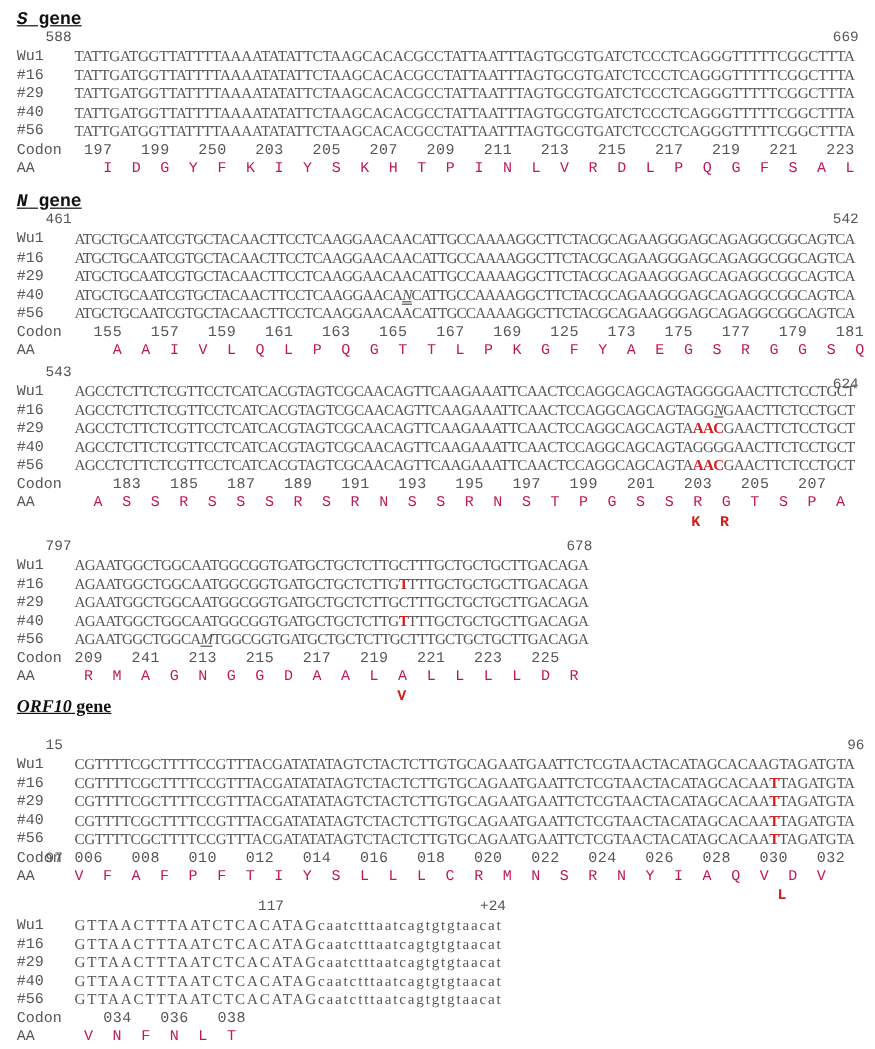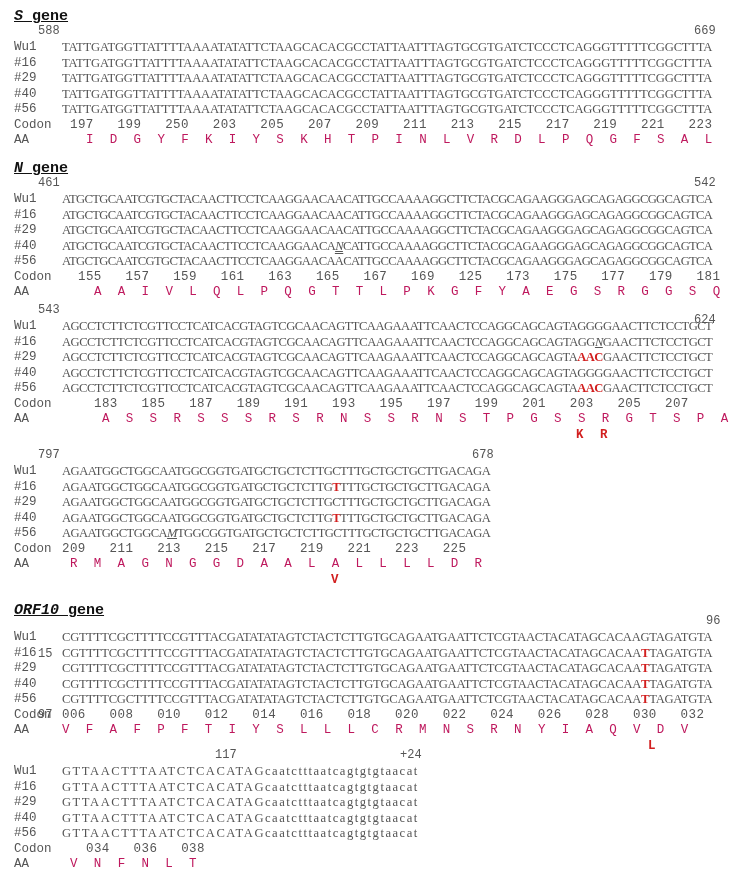"A S S R S" span.aa { margin-left: 24px -> none }
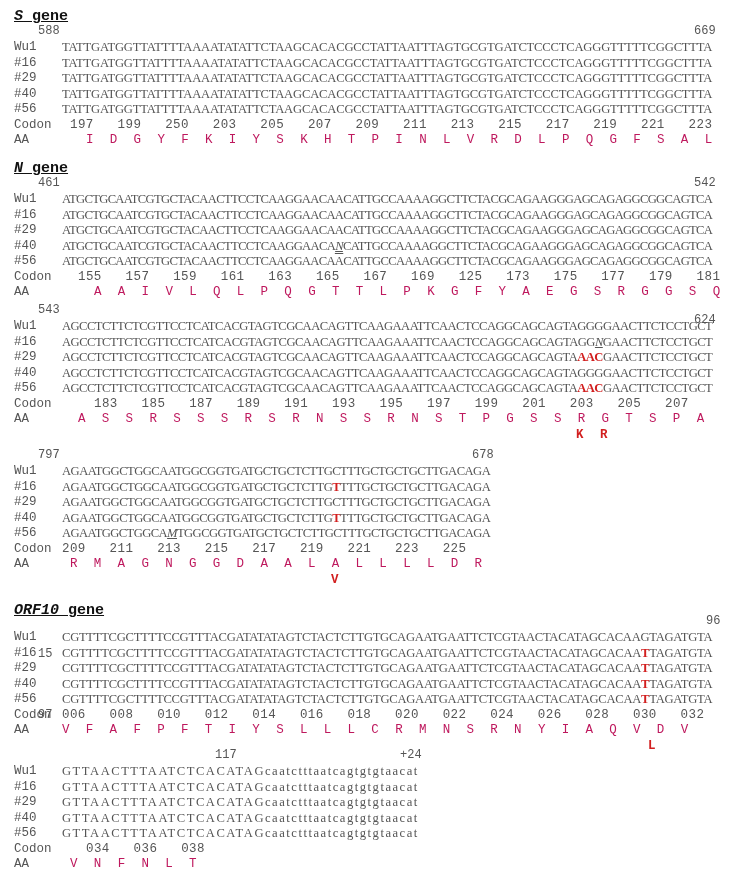"209 211 213 215 217" span.num { text: 211 -> 241 }
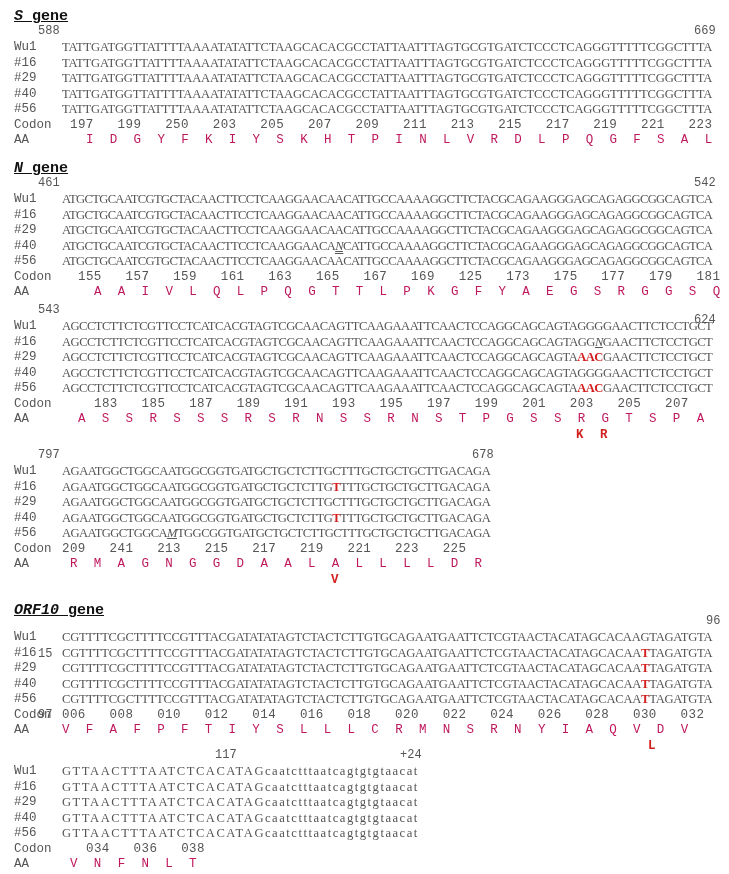"ORF10 gene" div.title { font-family: none -> Liberation Serif, serif; top: 602px -> 581px }
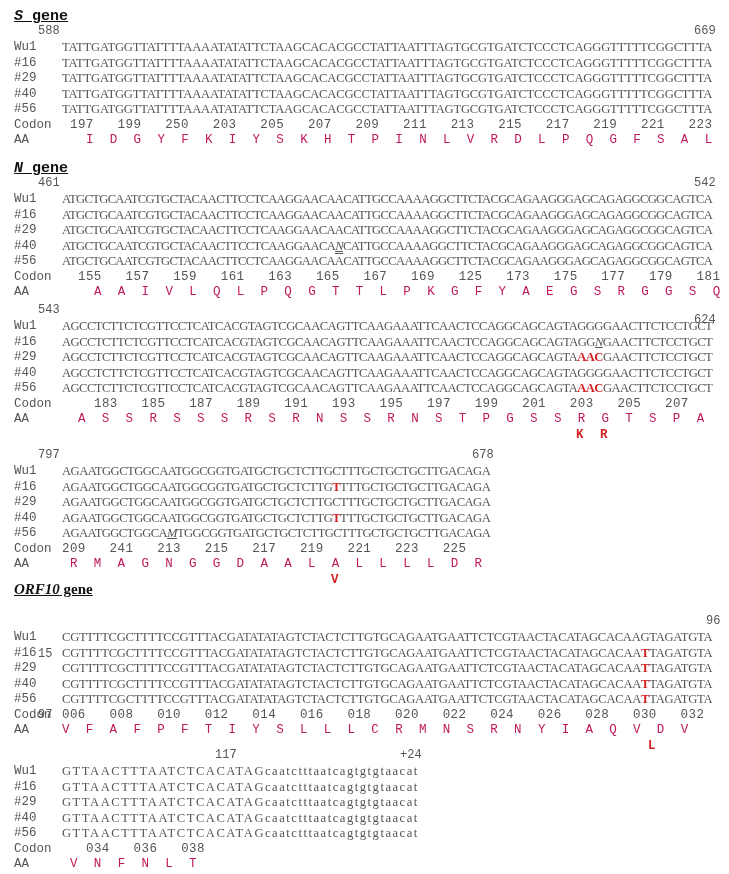"15" div.pos { margin-top: 33px -> none }
